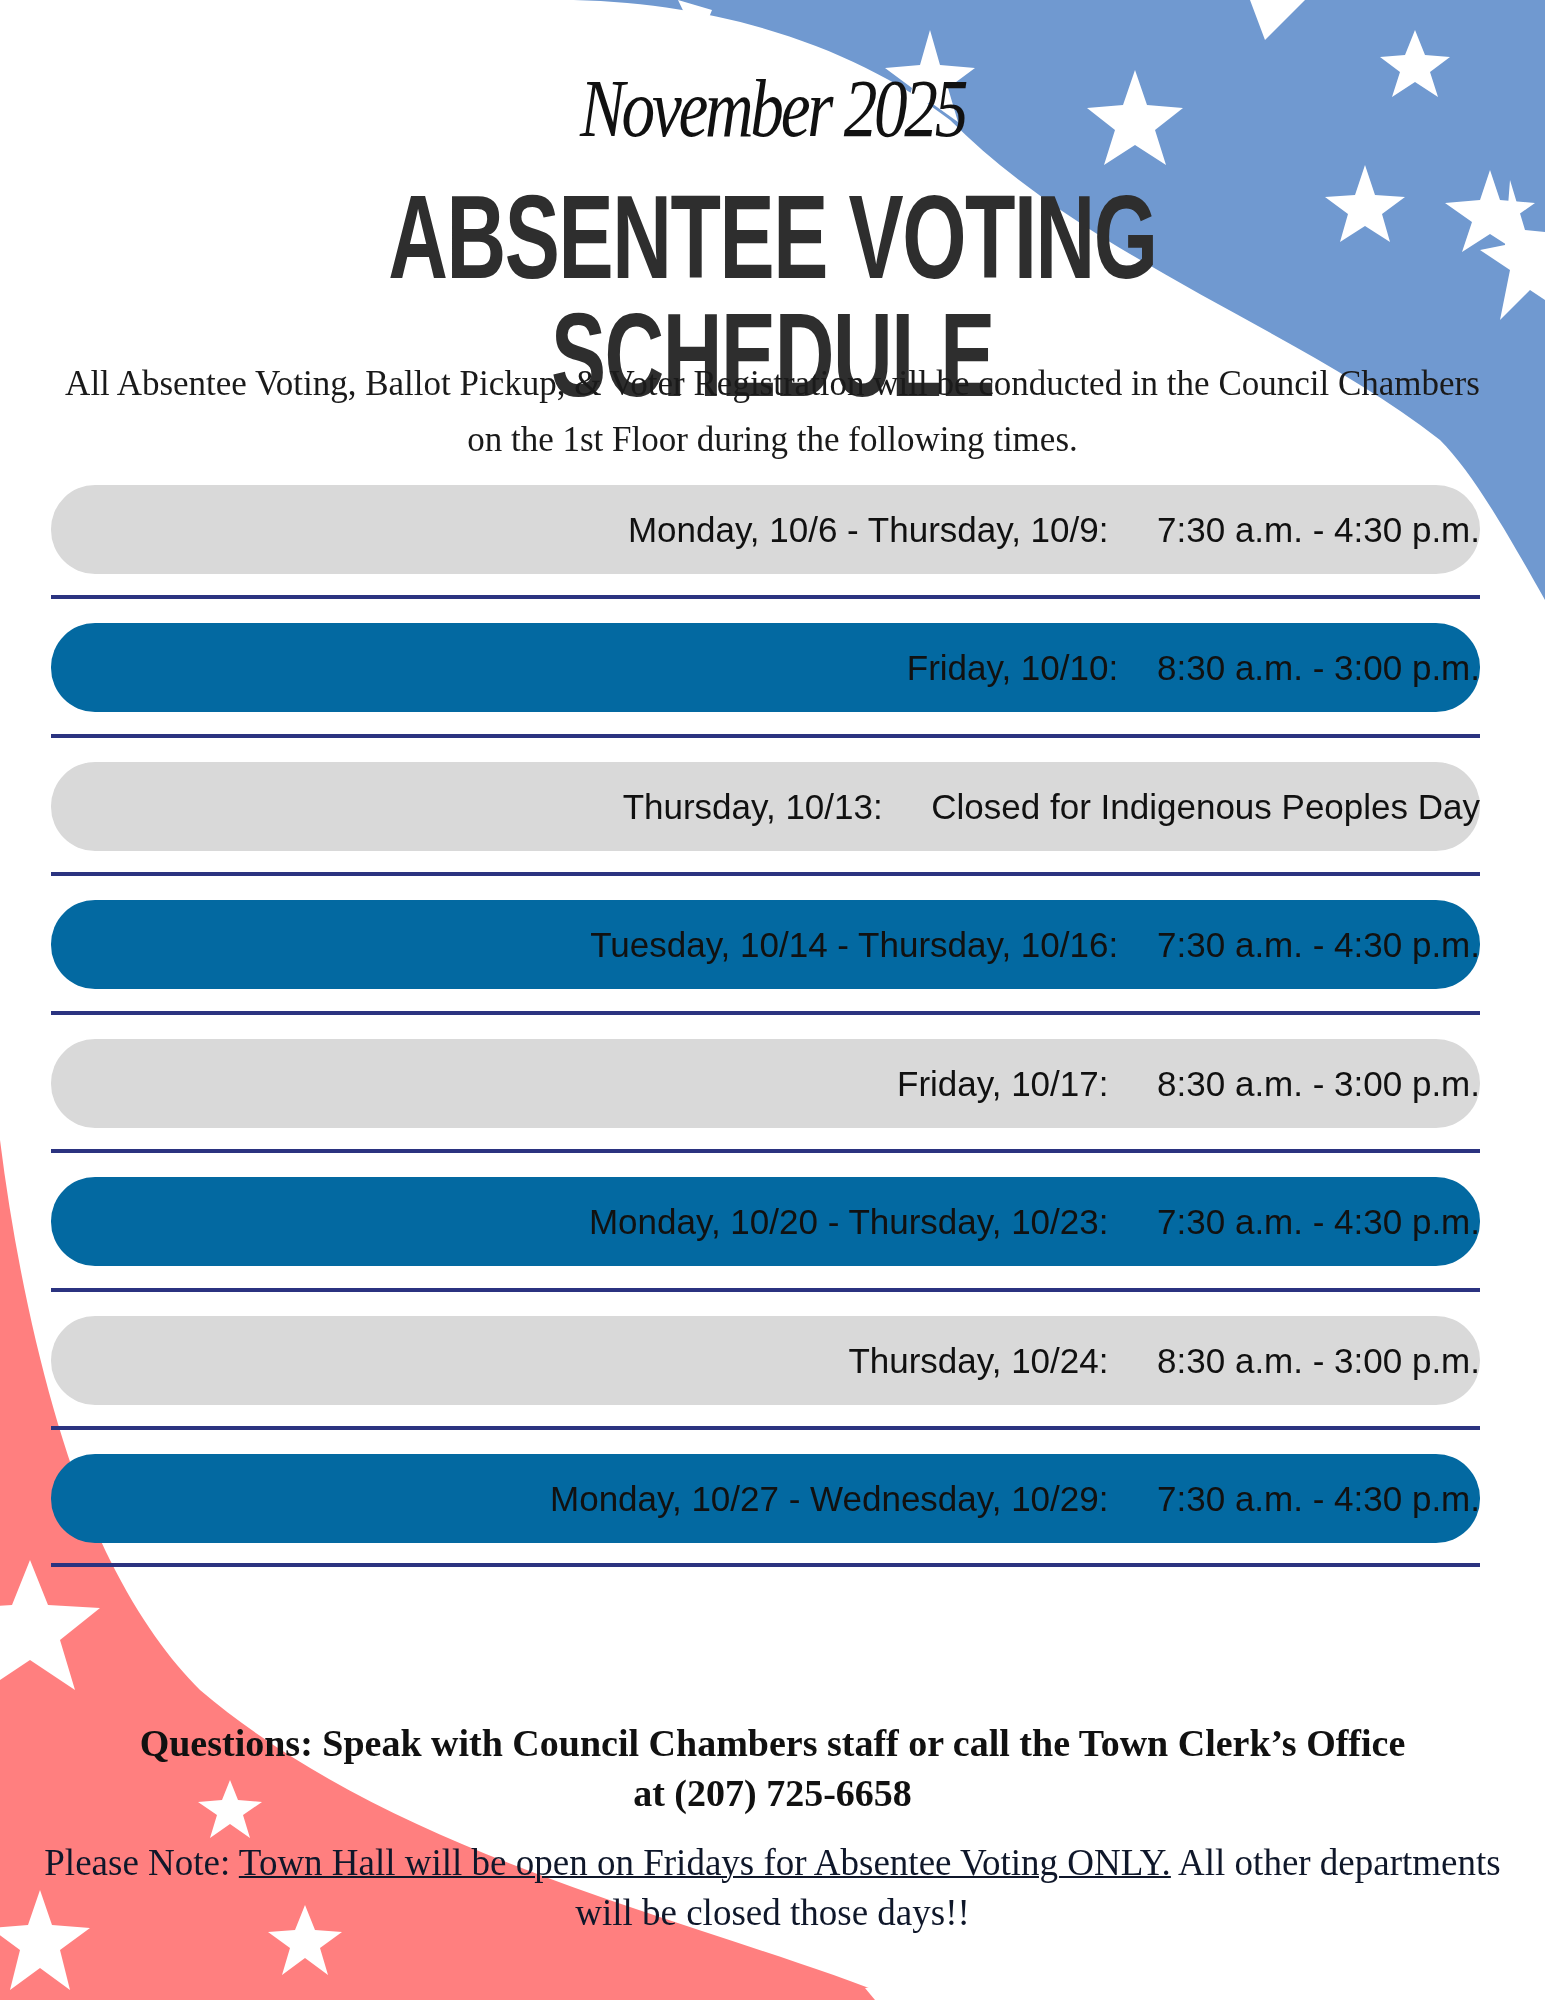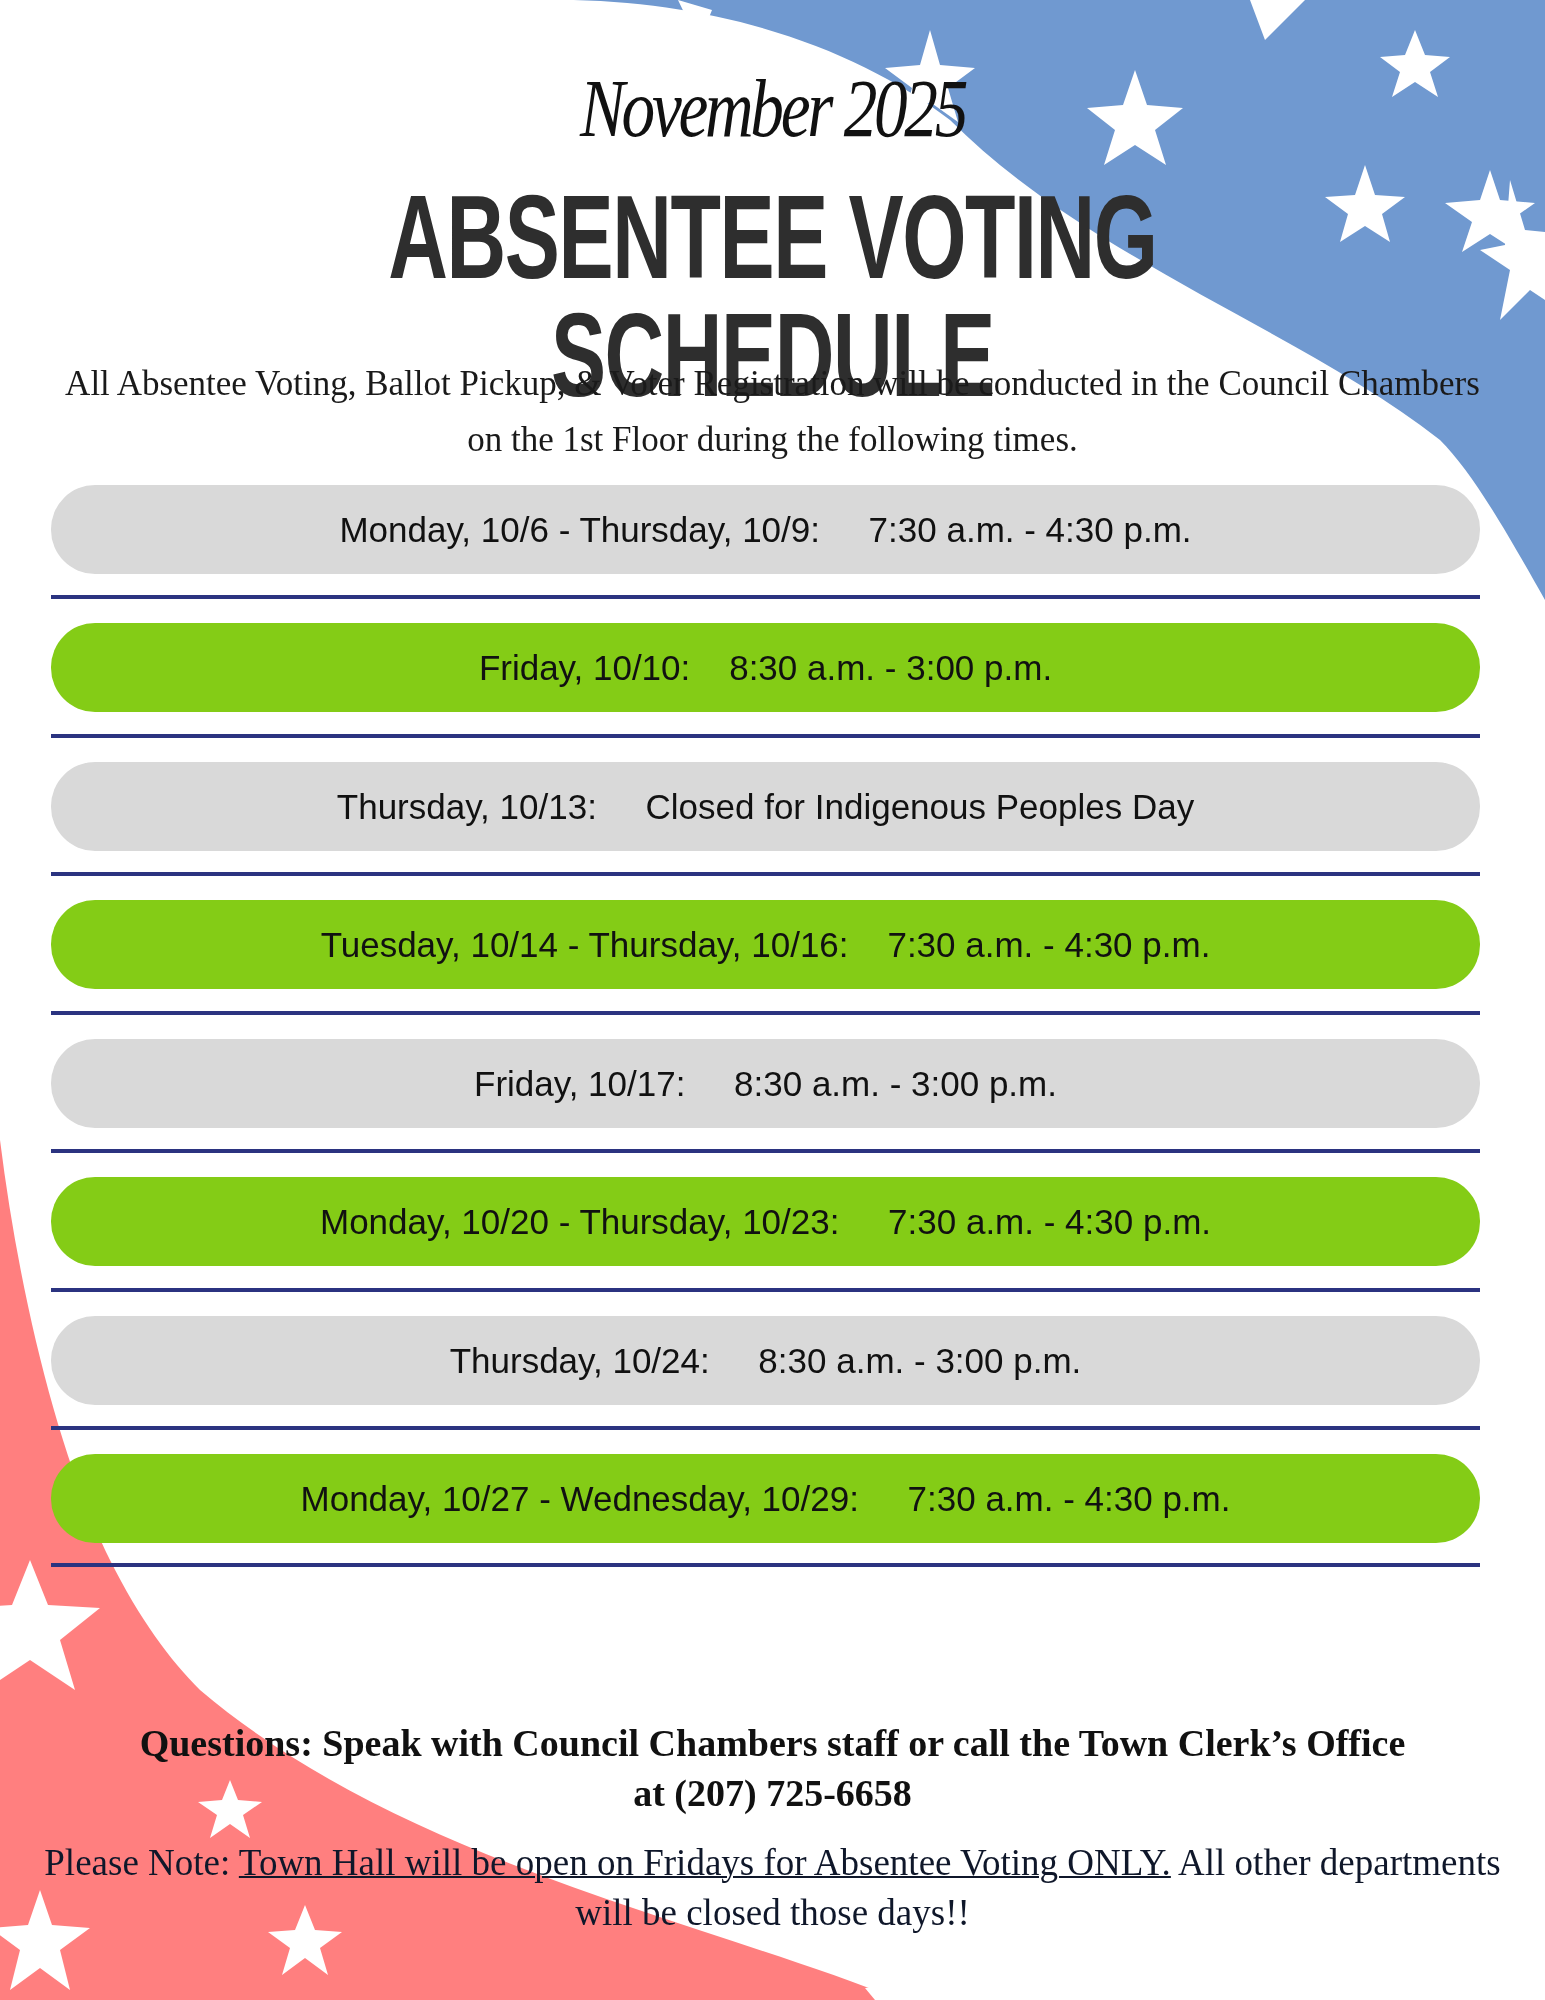"Monday, 10/6 - Thursday, 10/9:" .row { justify-content: center -> flex-end }
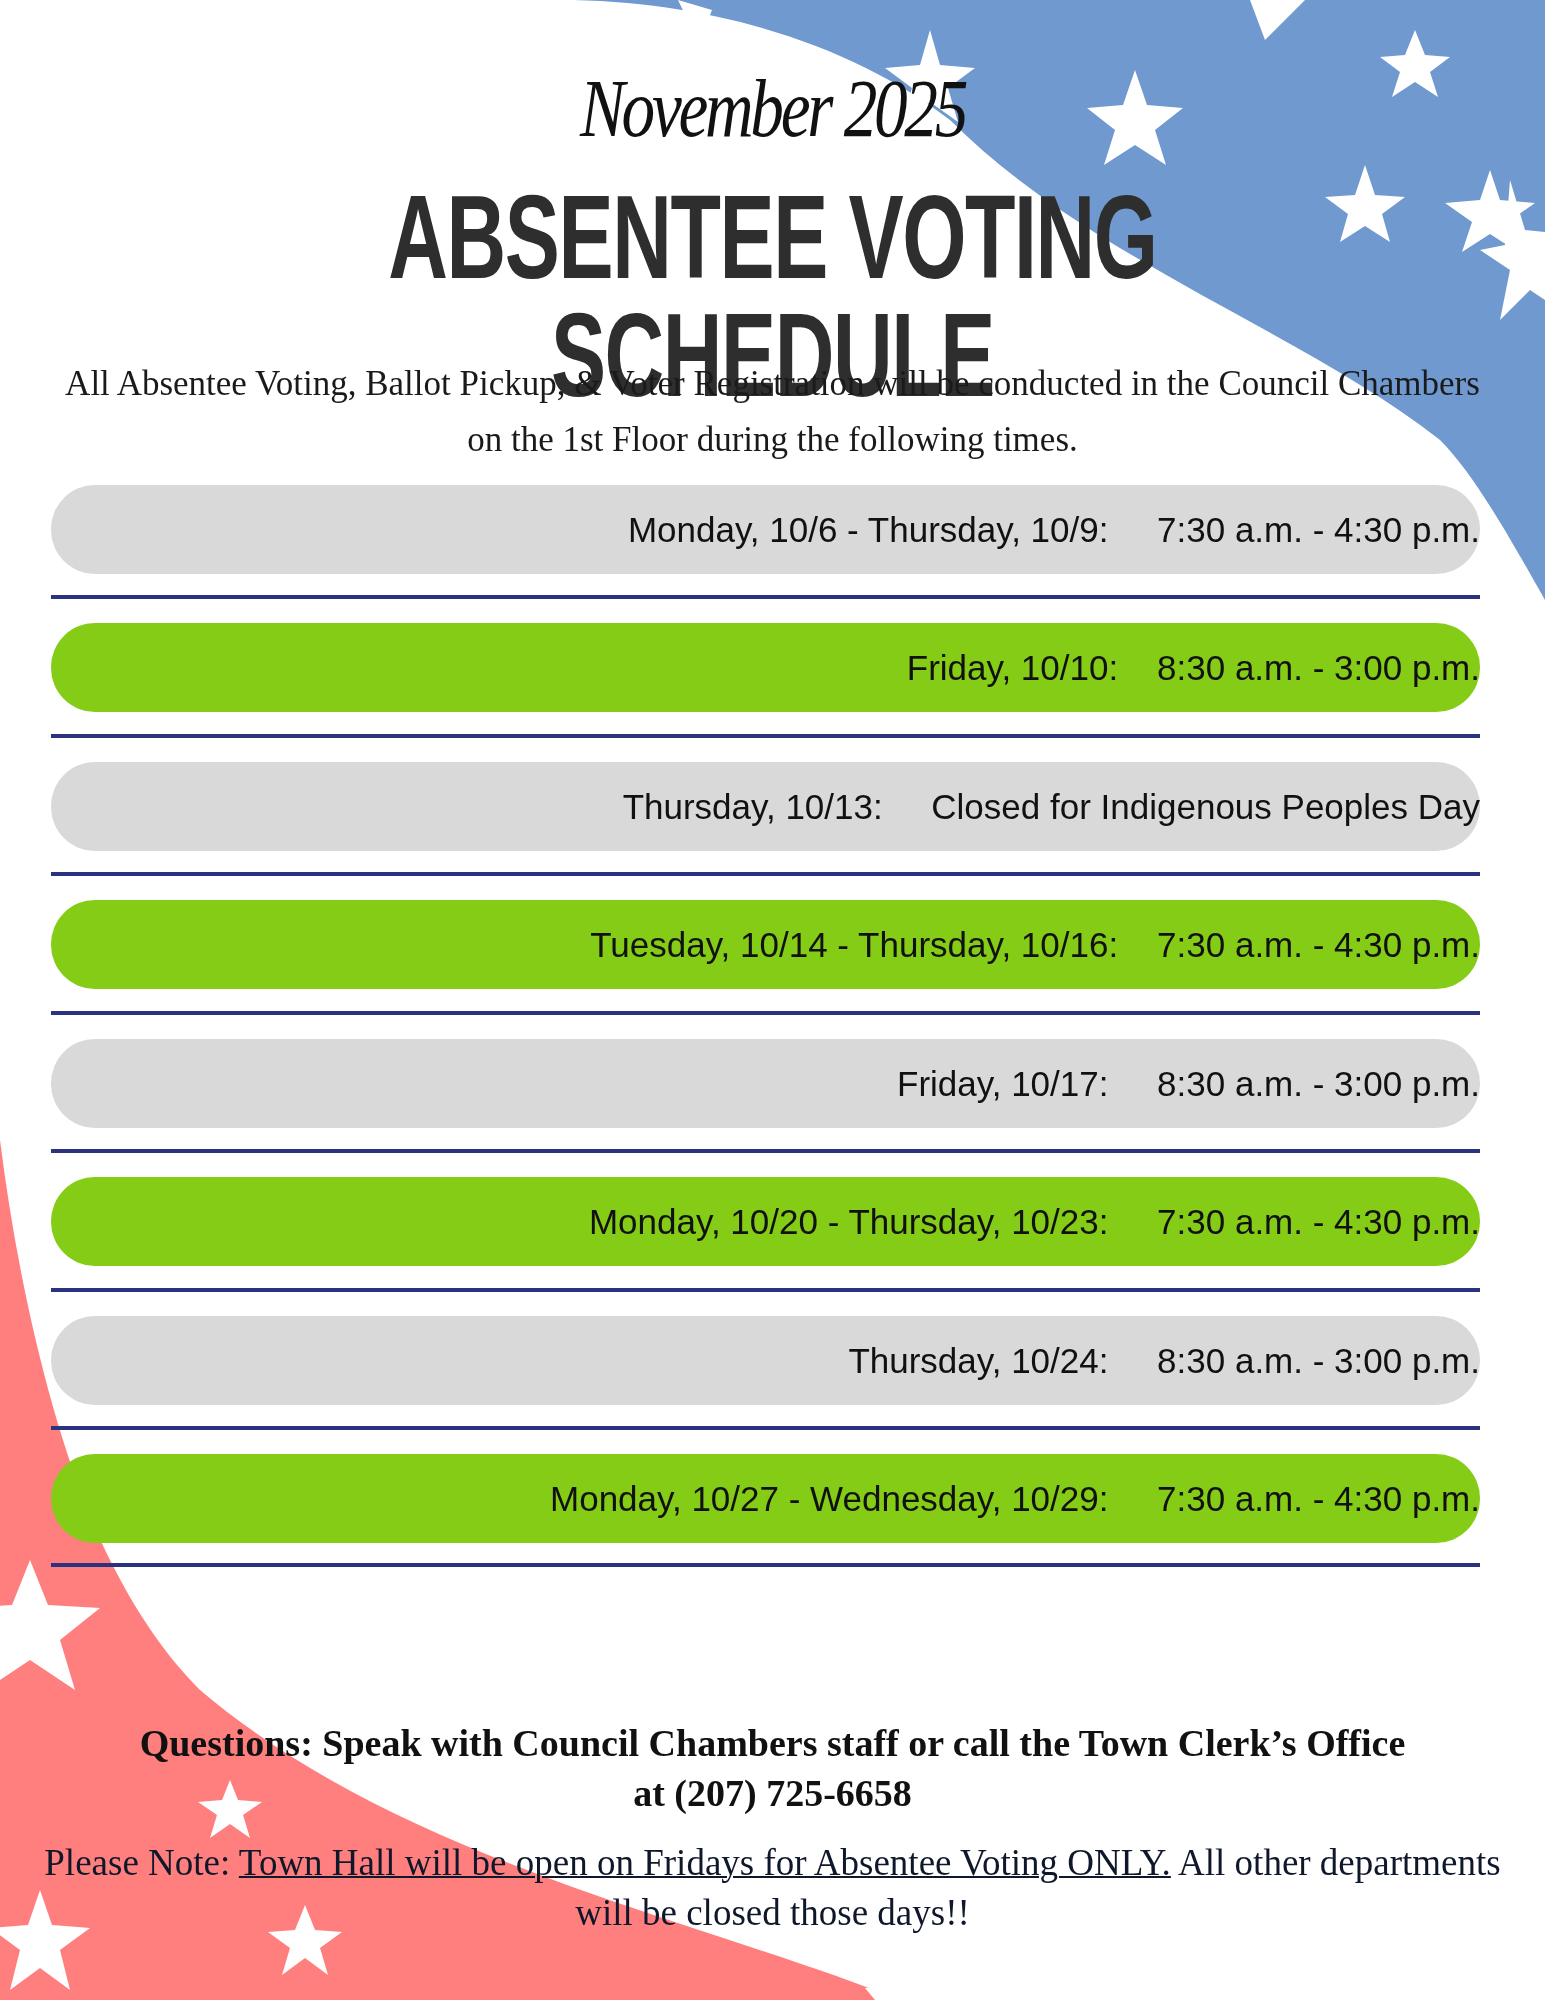"Friday, 10/10: 8:30 a.m. -" .row.dark { background: #84cc16 -> #0369a1 }
